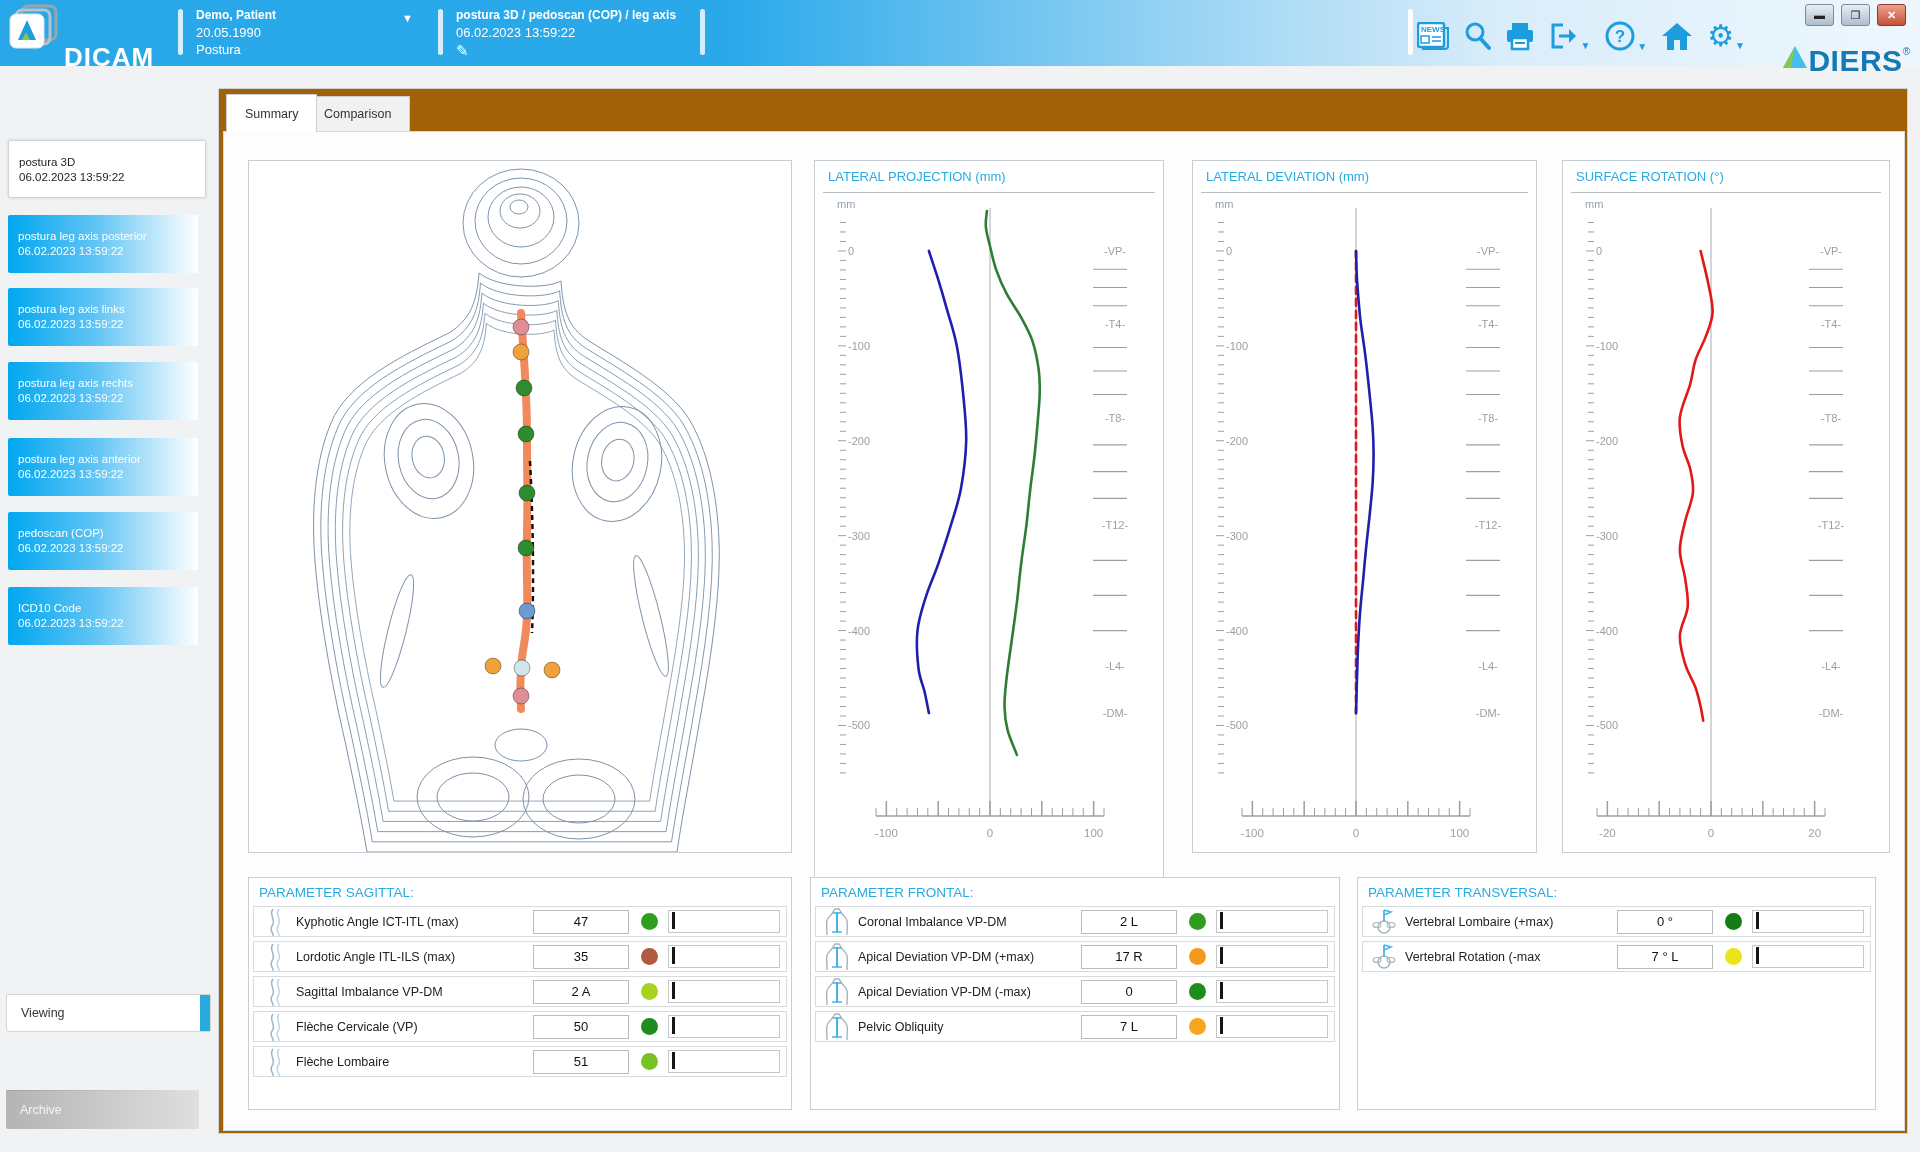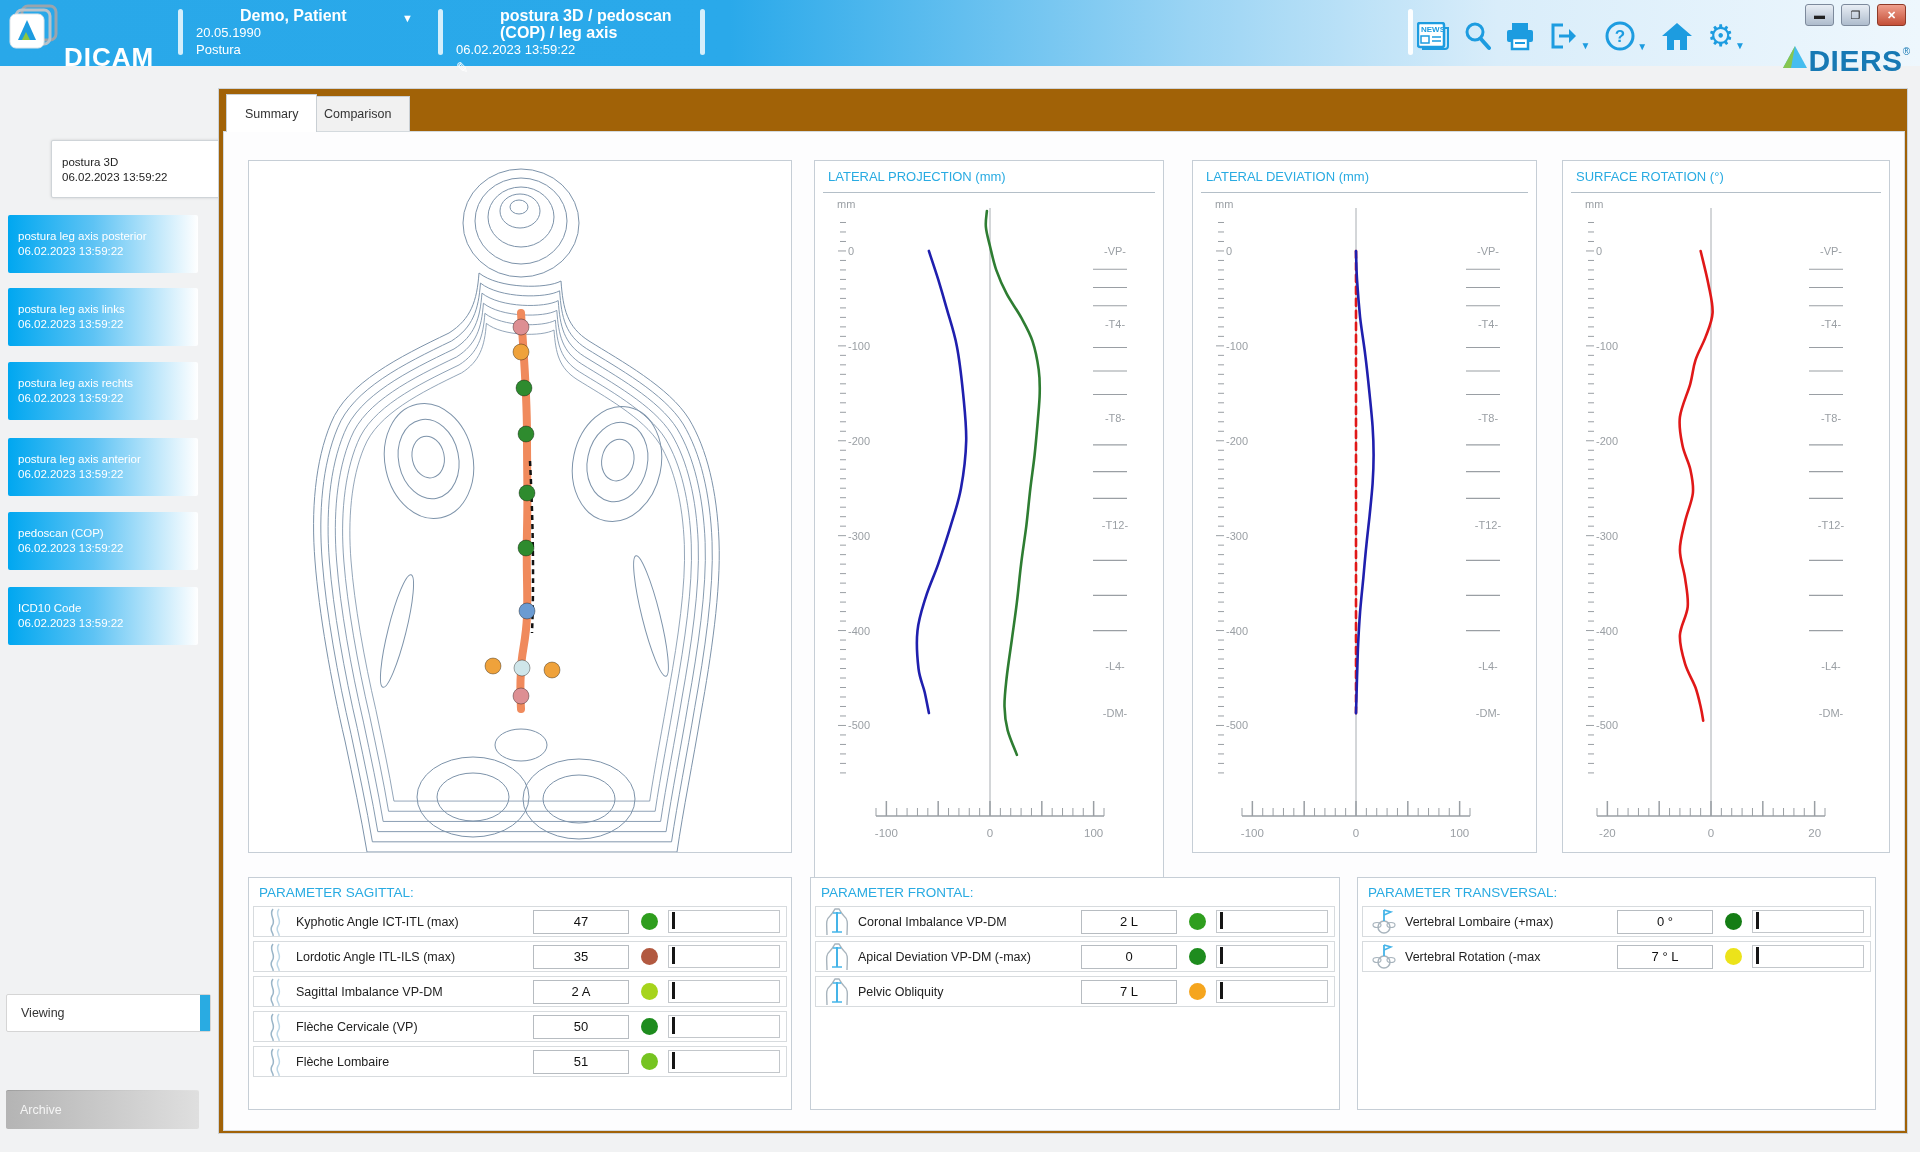"Demo, Patient" .hblock .t1 { font-size: 16px -> 12px; margin-left: 44px -> none }
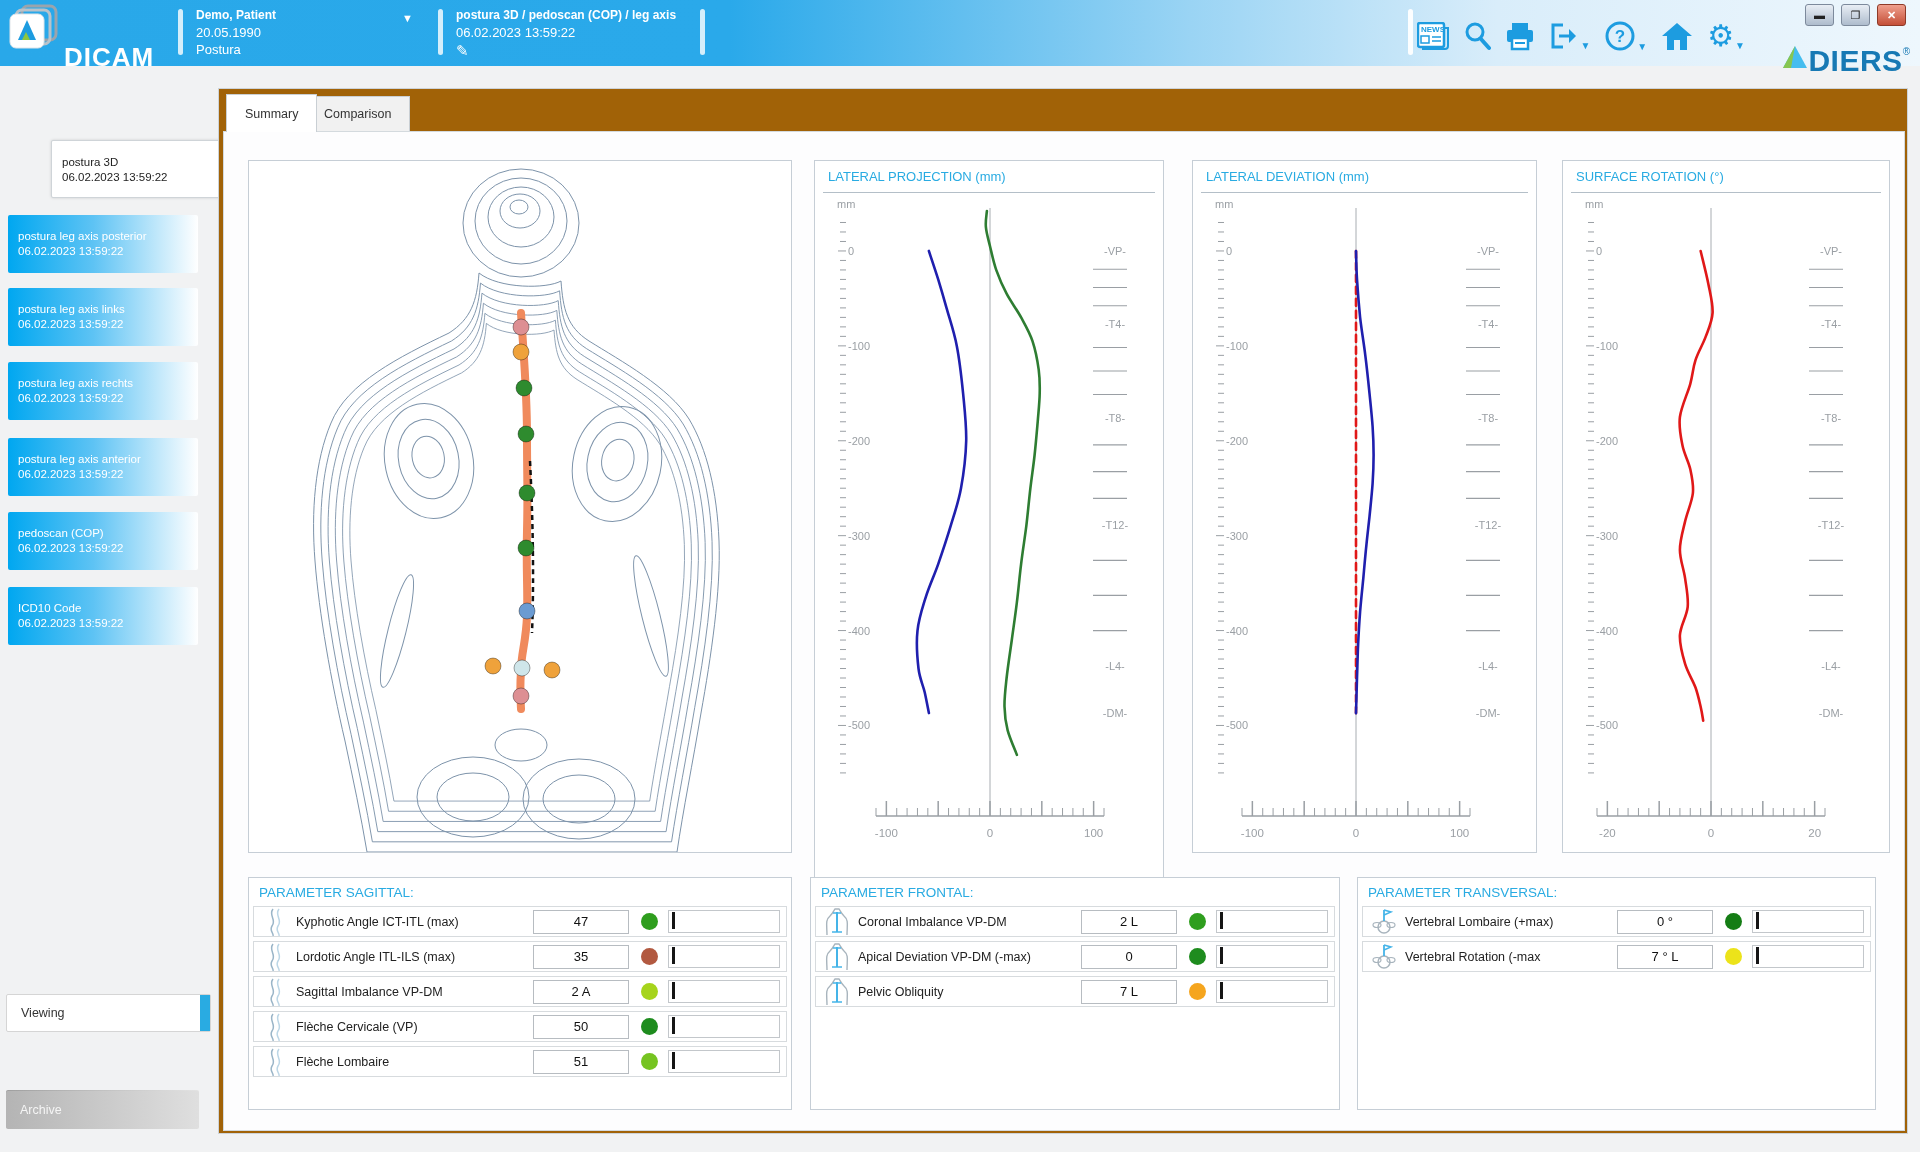"postura 3D" .side-item.selected { margin-left: 43px -> none }
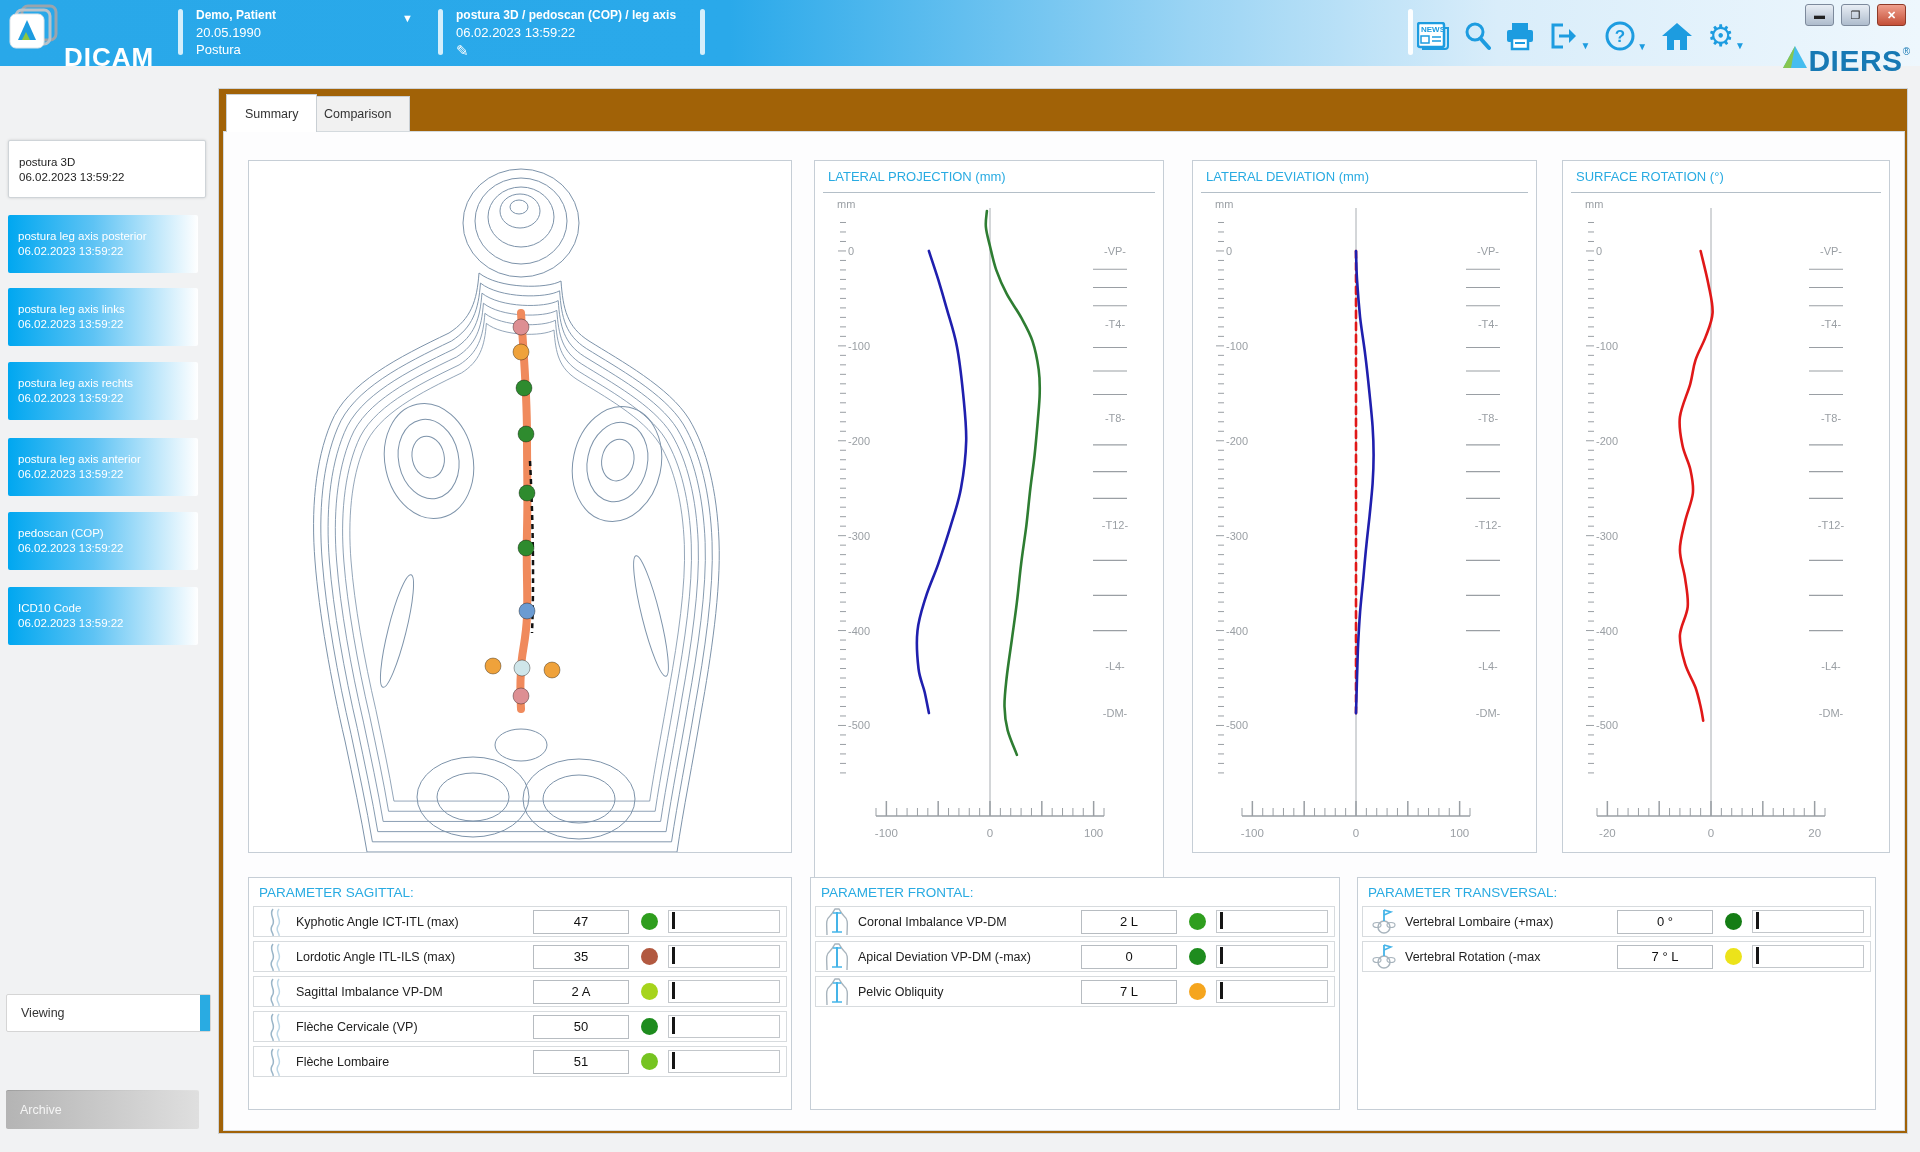"Apical Deviation VP-DM (+max)" div.prow { html: none -> <div> <span> <svg> <path></path> <line></line> <line></line> <line></line> </svg> </span> <span>Apical Deviation VP-DM (+max)</span> <span>17 R</span> <span></span> <span><span><span></span></span></span> </div> }
